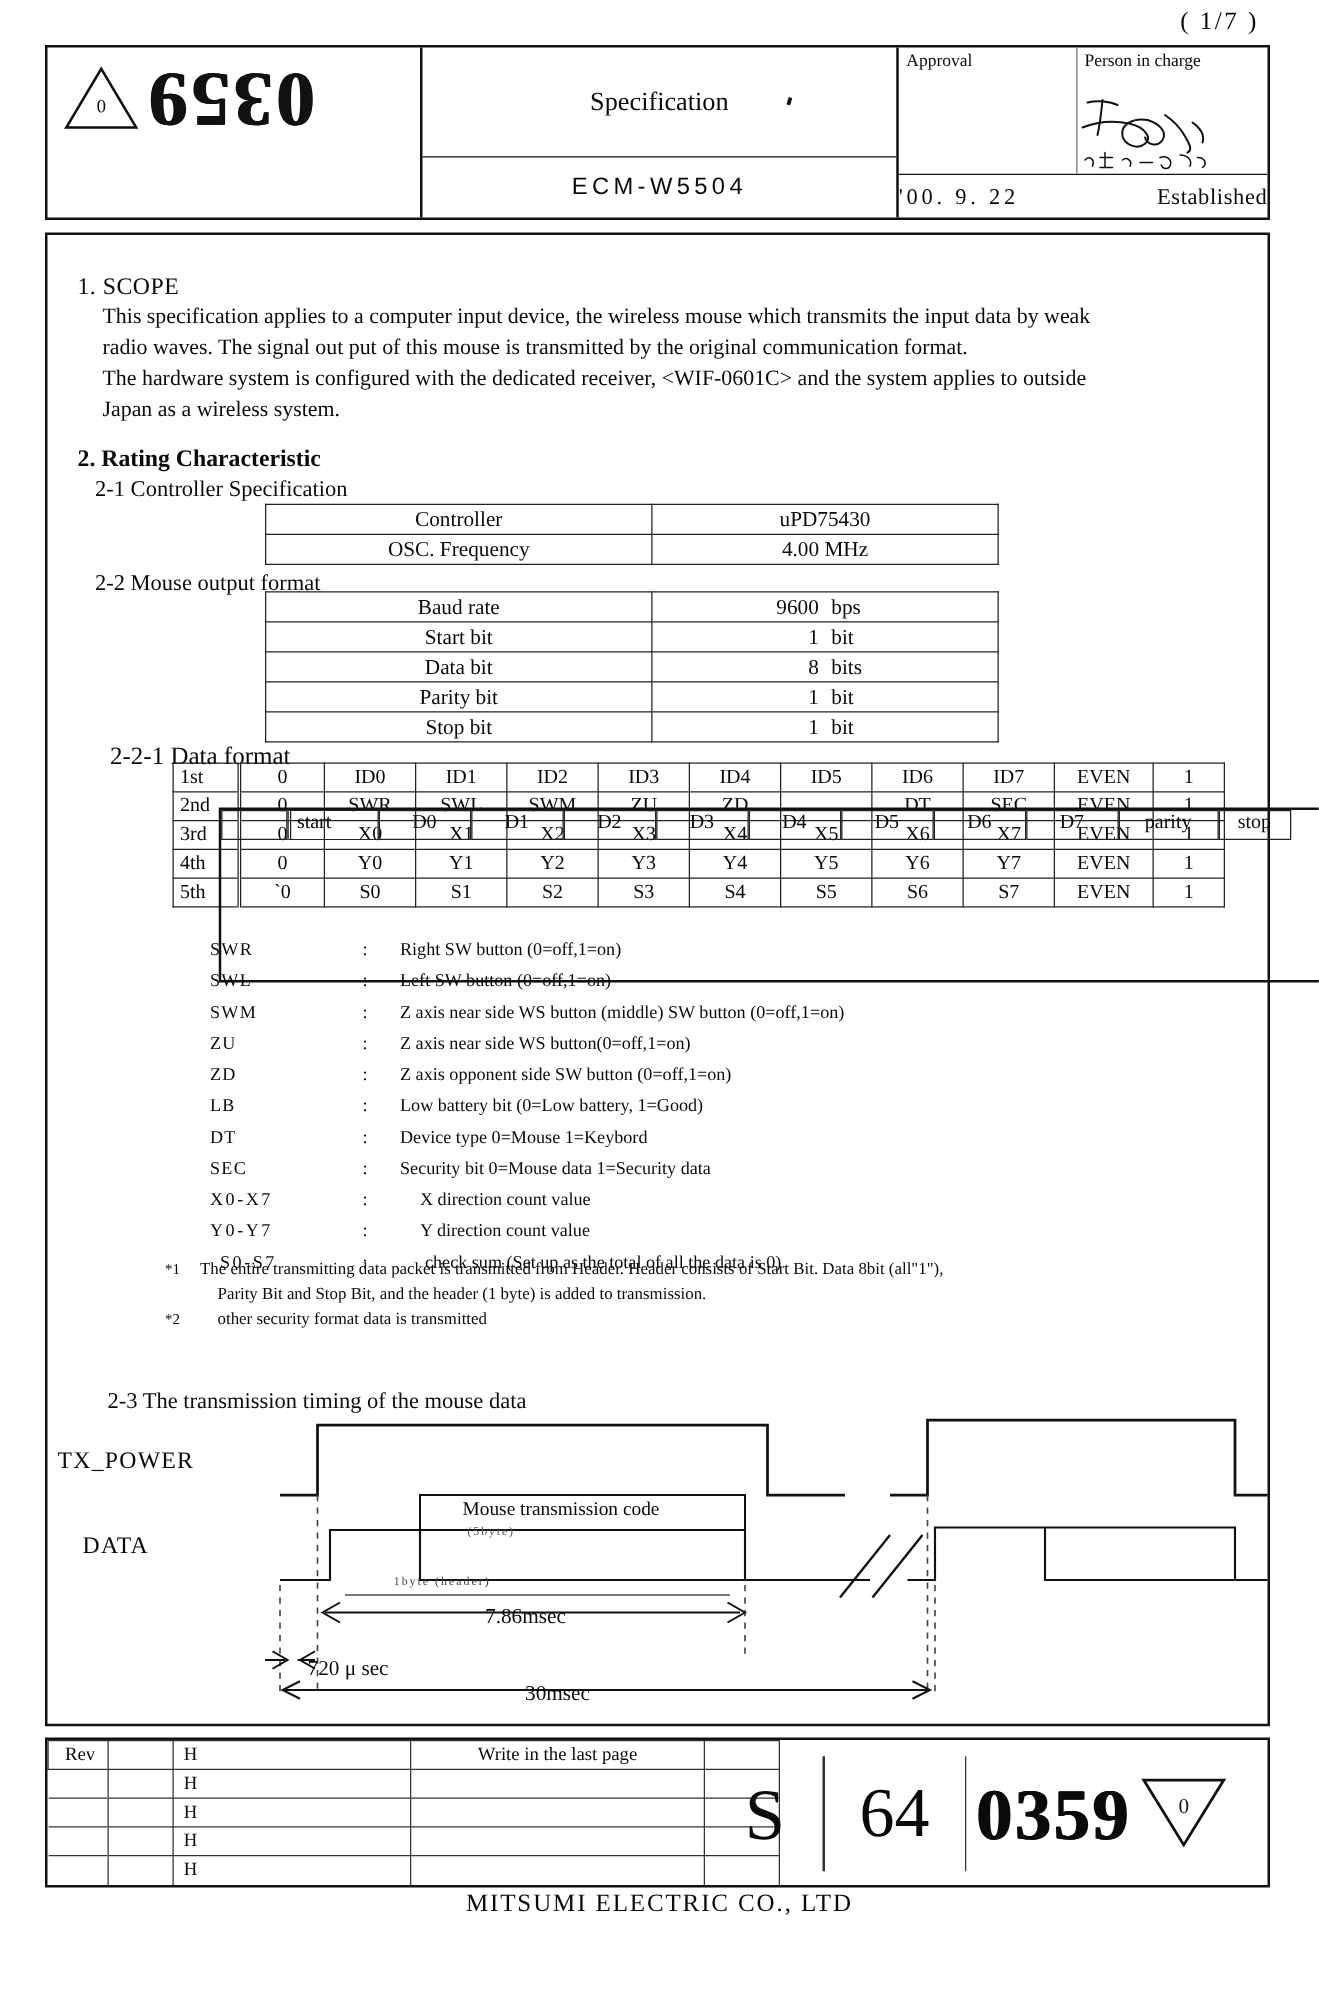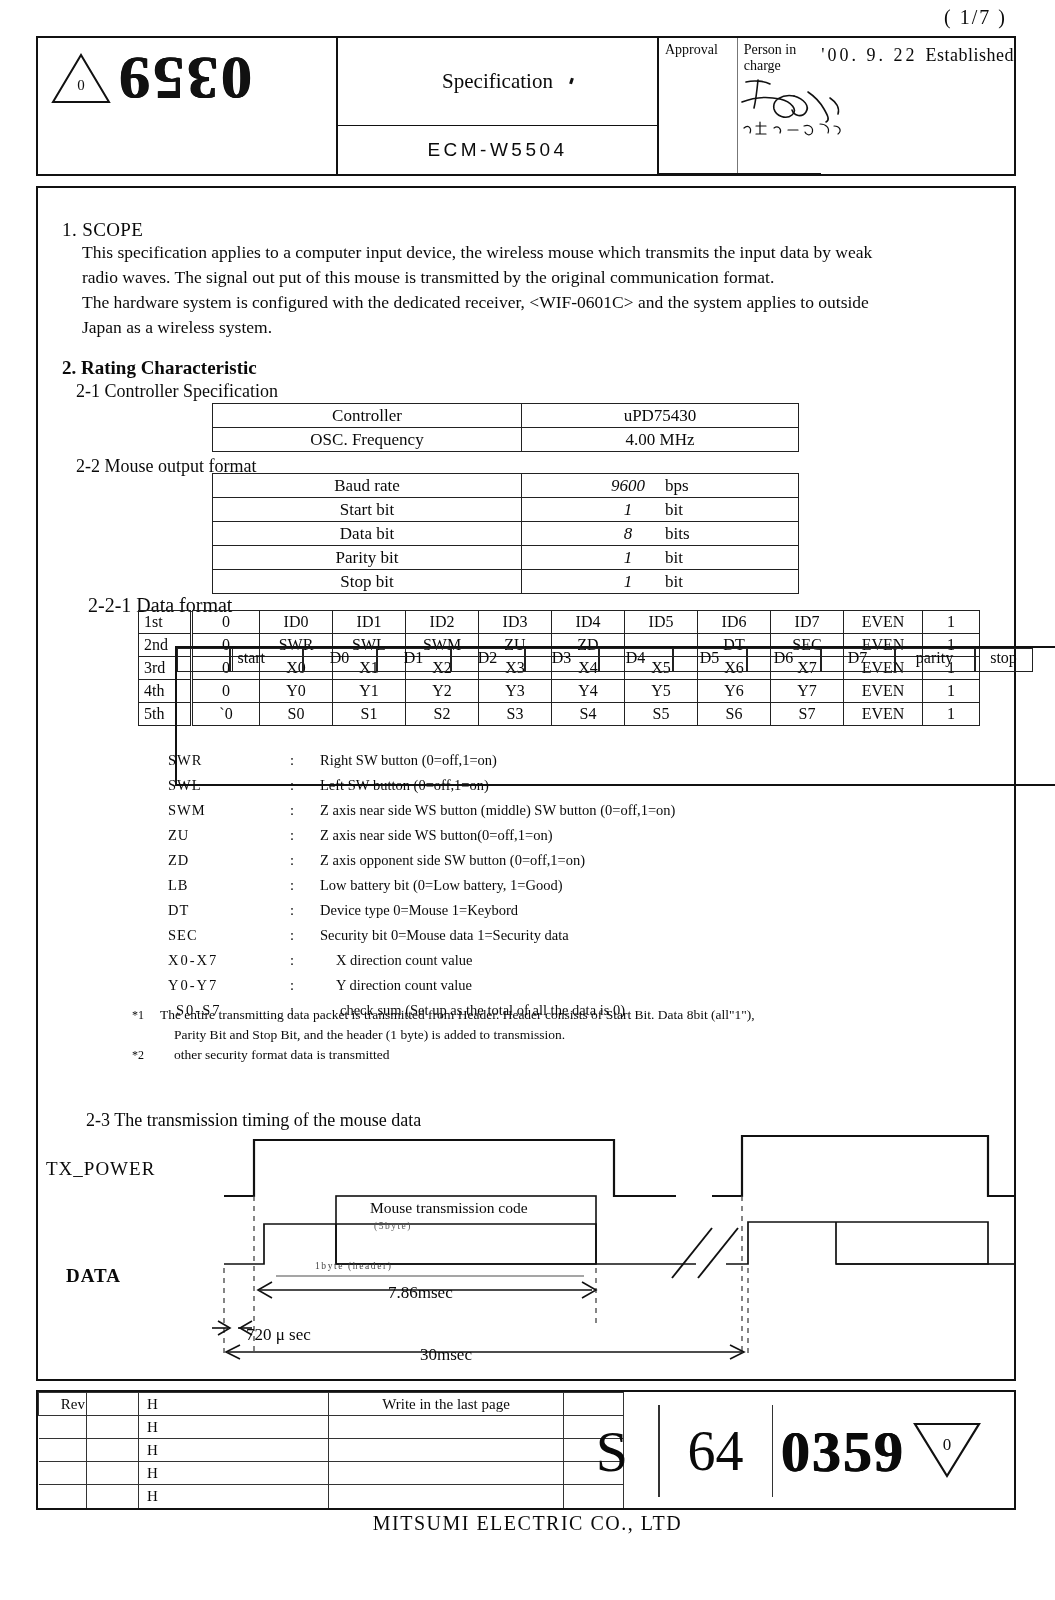"Approval" .hdr-right { flex-direction: row -> column; width: 355px -> 295px }
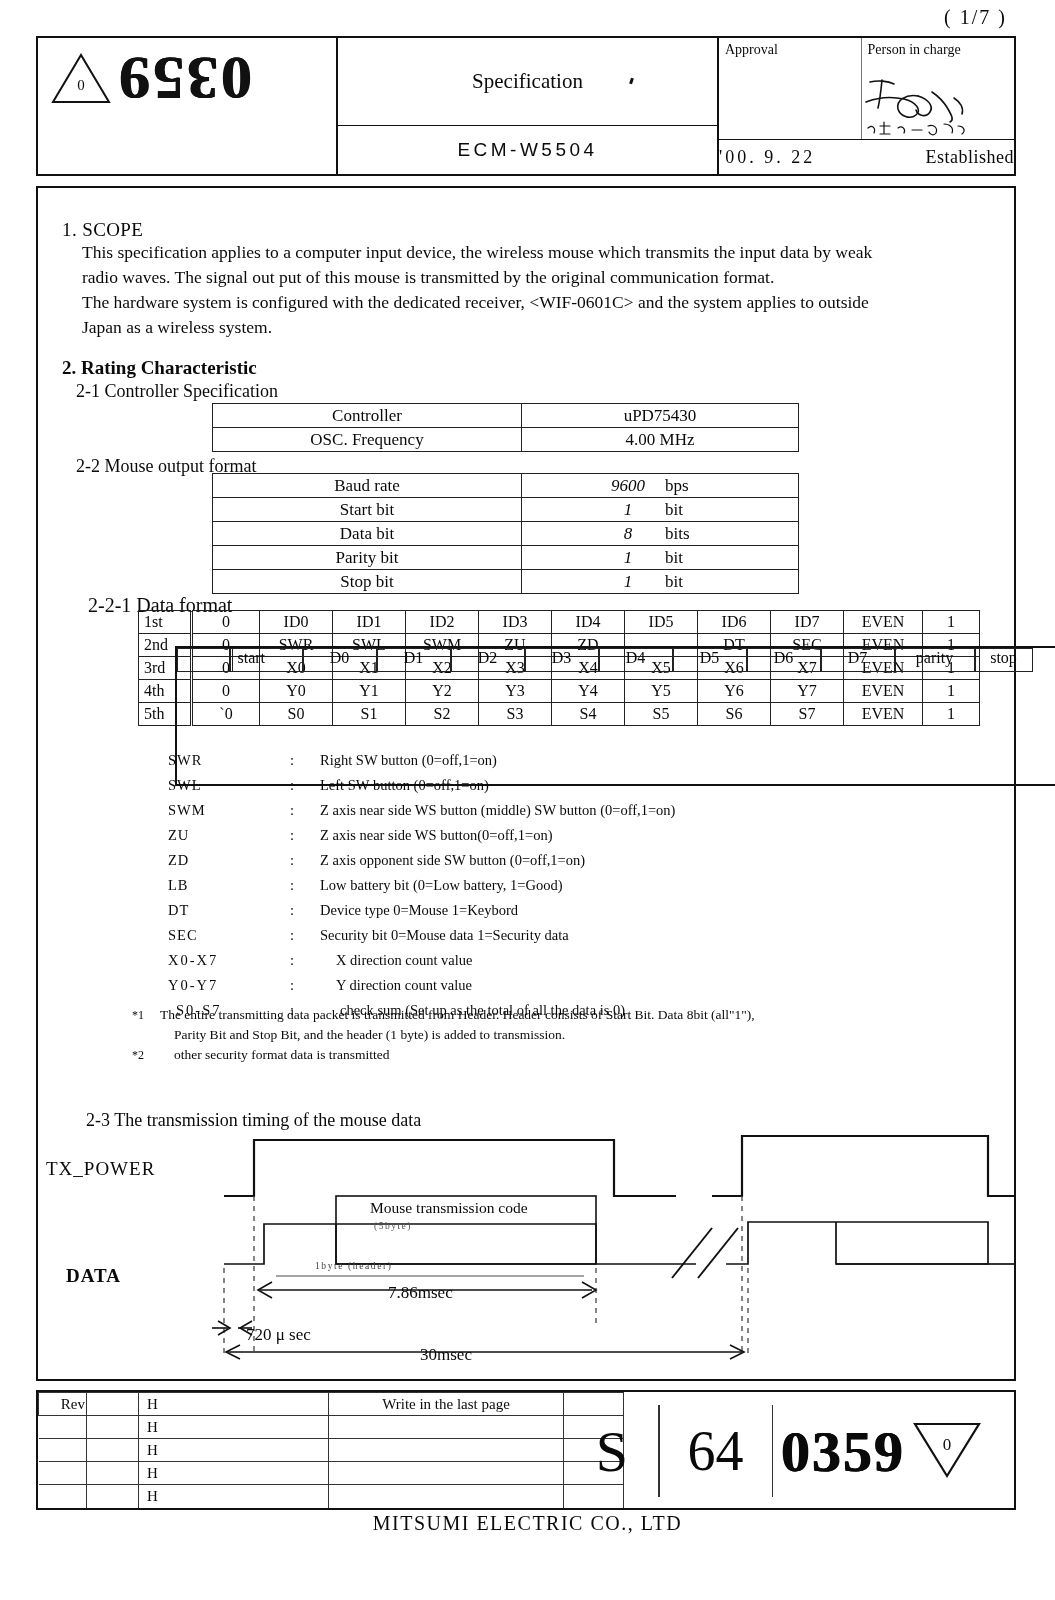"9600" table.spec td.val .n { font-style: italic -> none; text-align: center -> right }
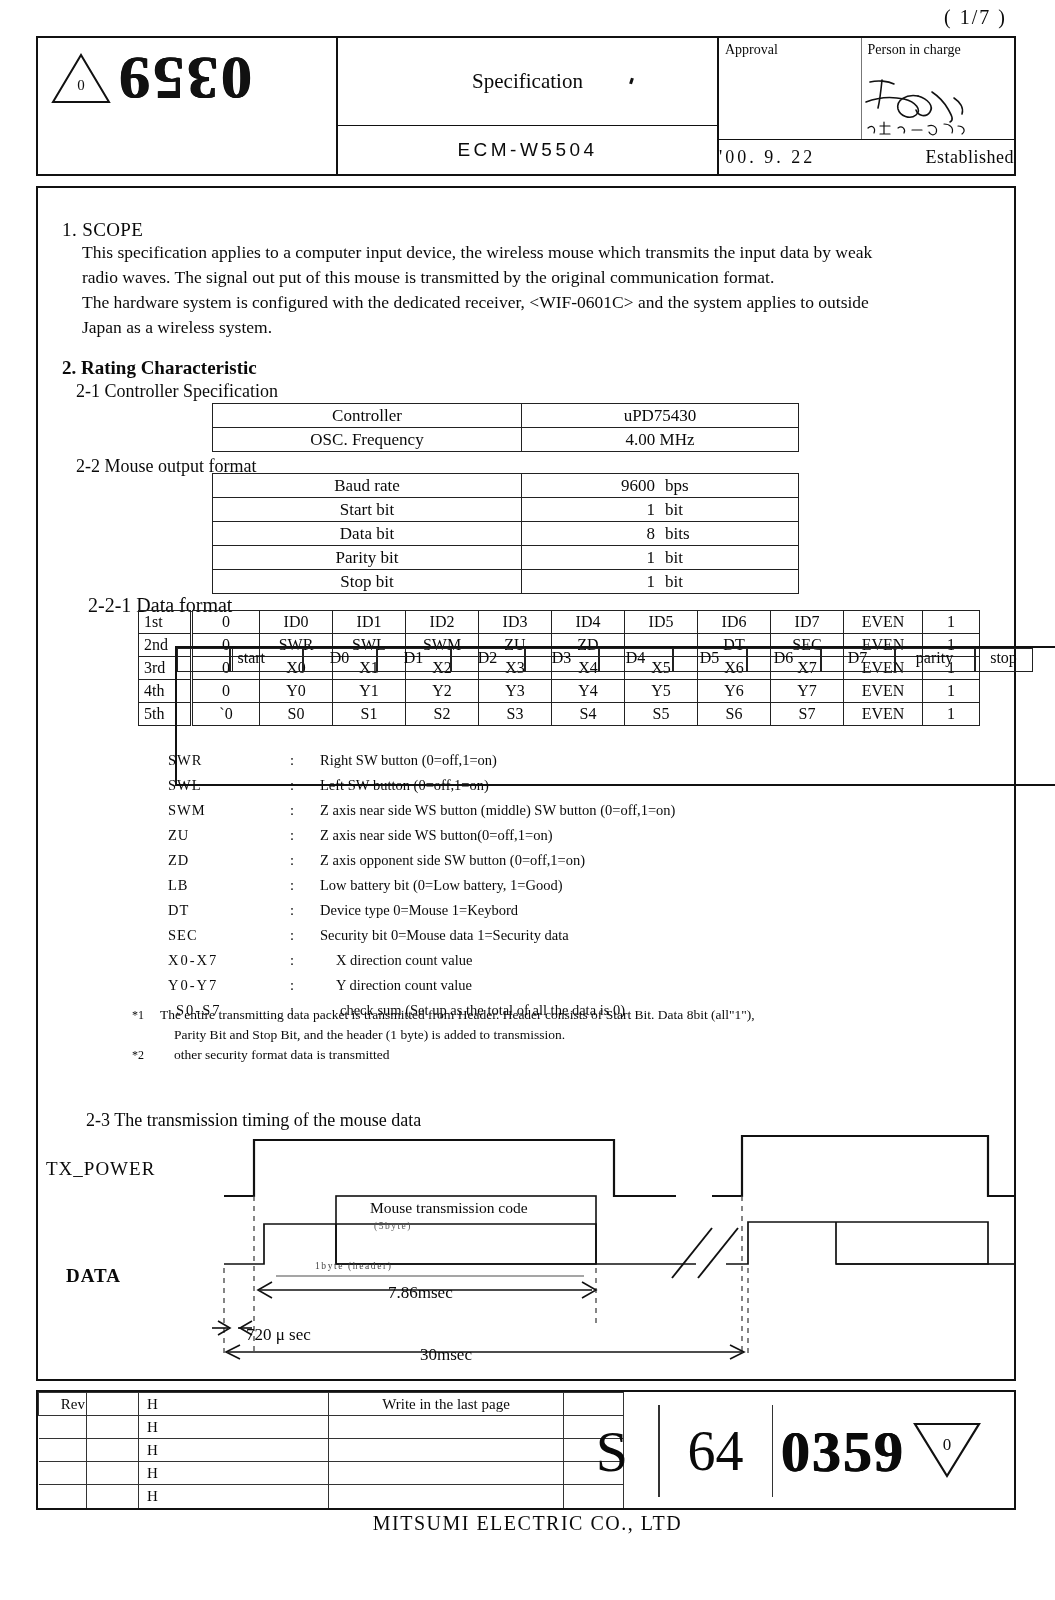"DATA" #lbl-data { font-weight: bold -> none; top: 1265px -> 1226px }
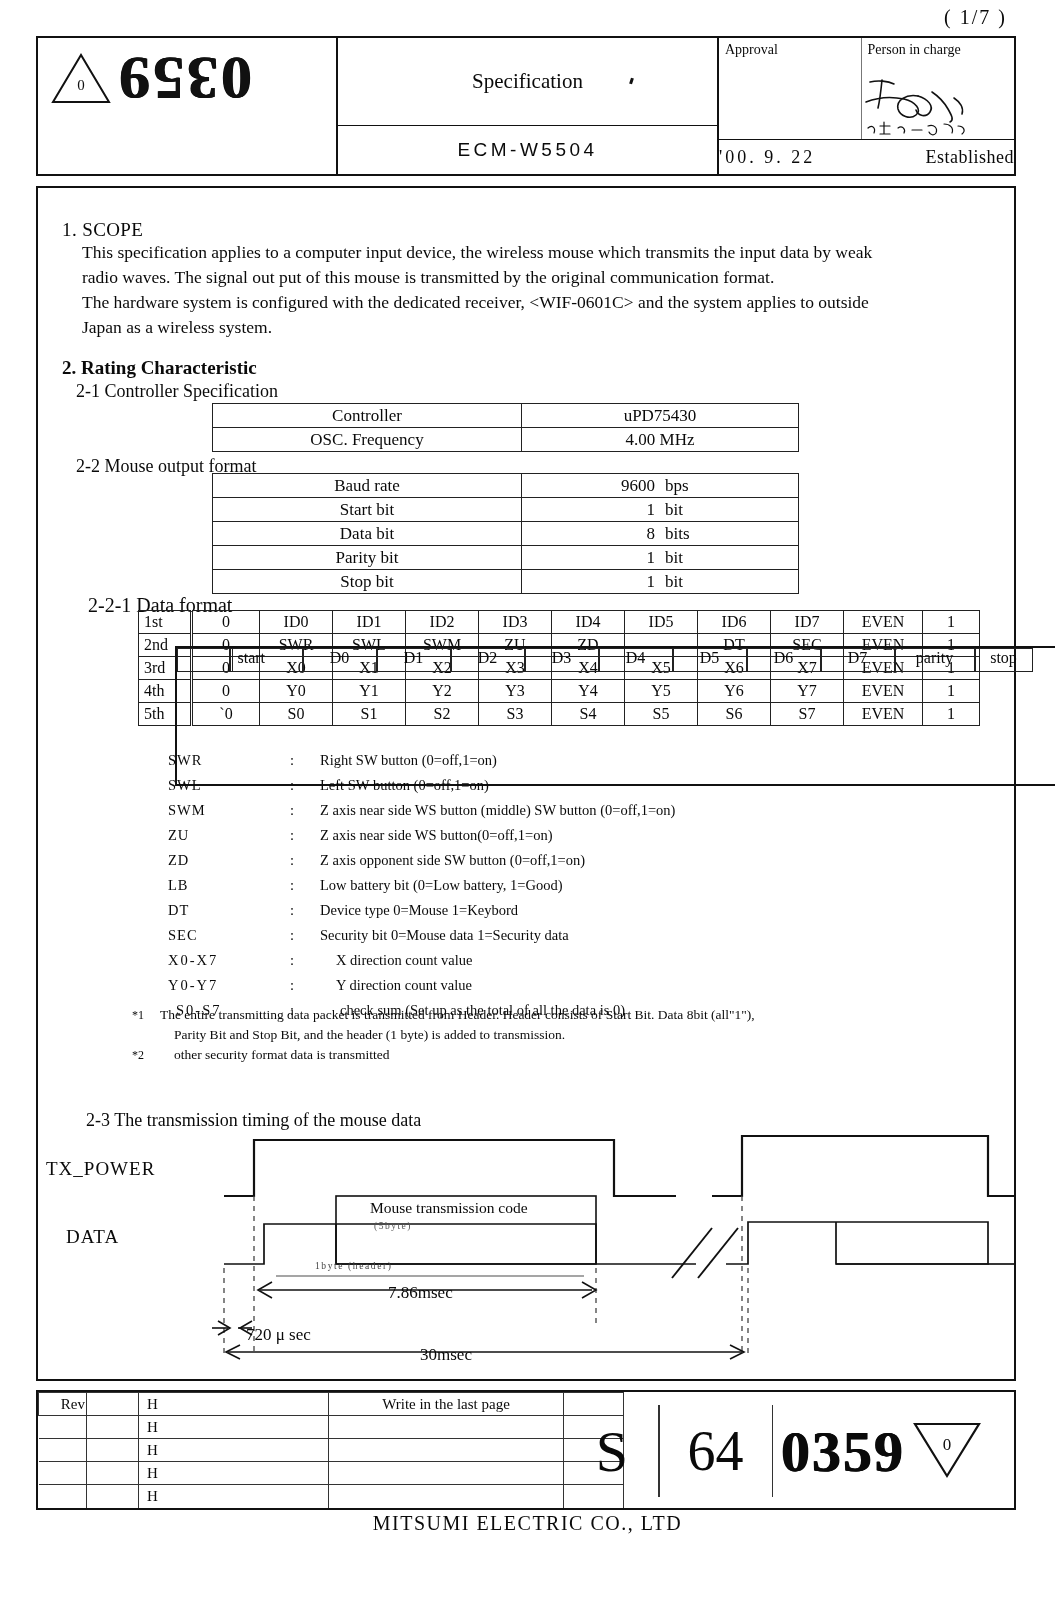"Rev" td.rv-rev { text-align: right -> center }
